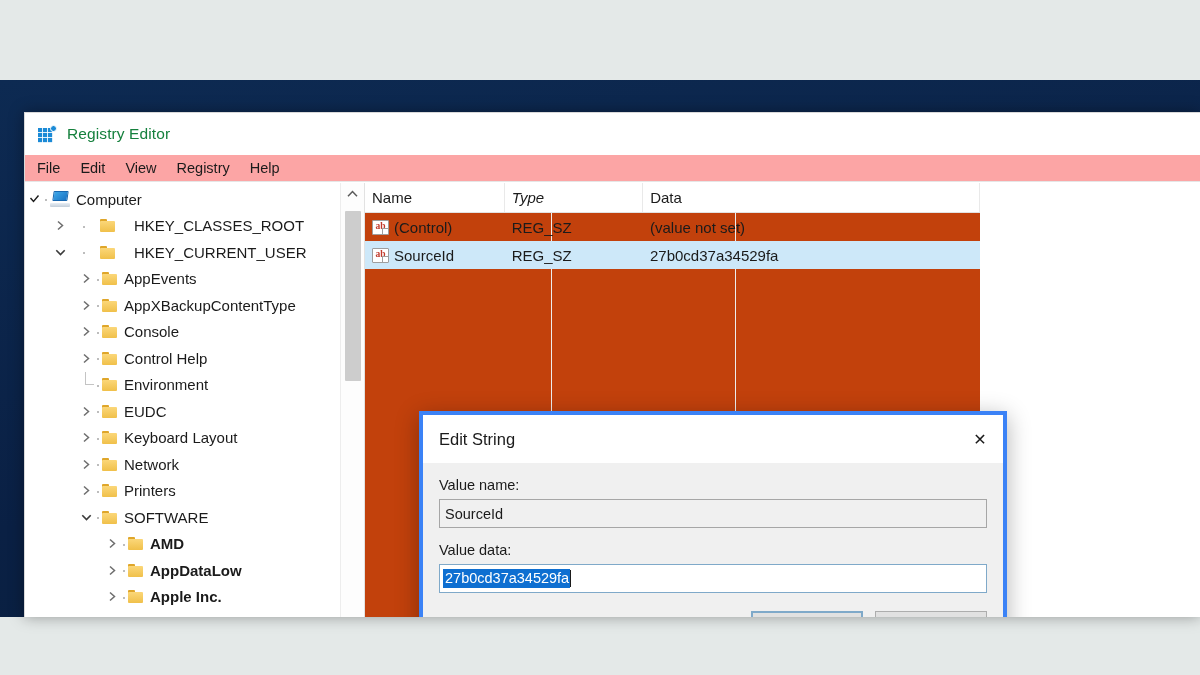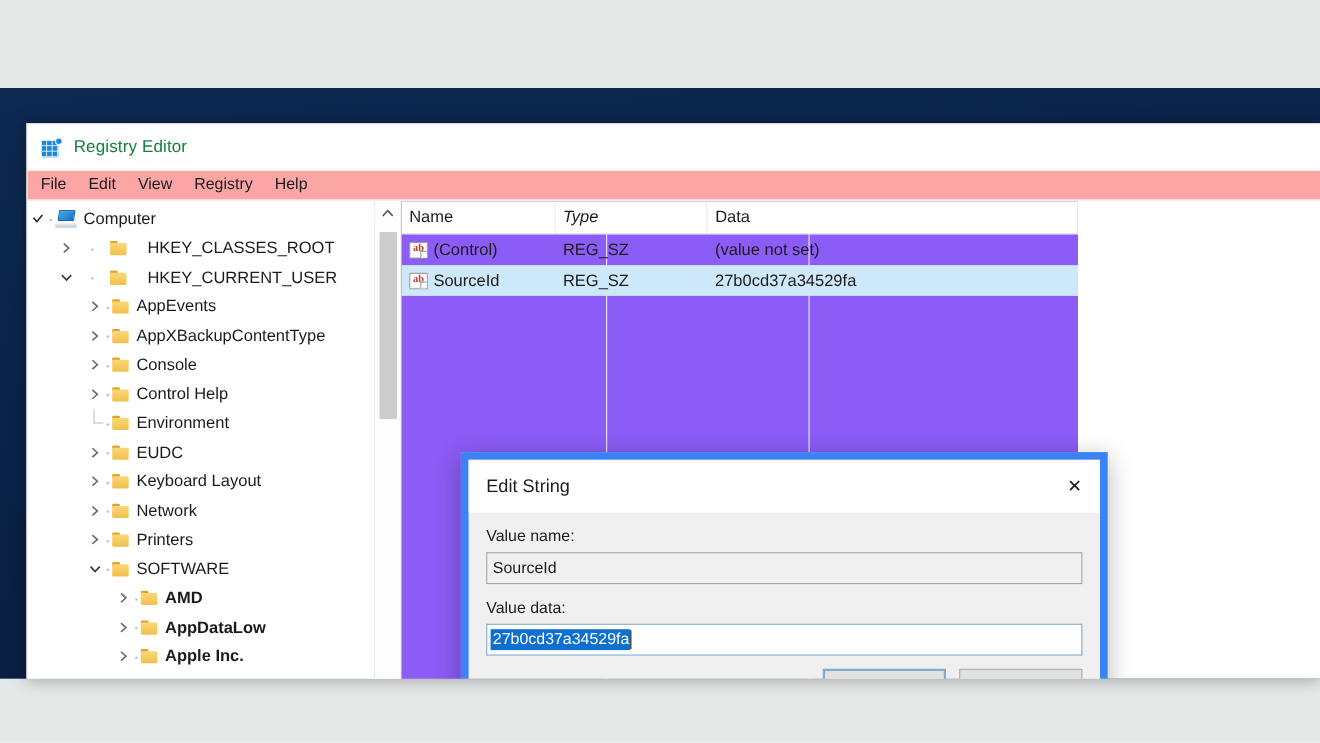"Name" #value-pane { background: #8b5cf6 -> #c2410c }
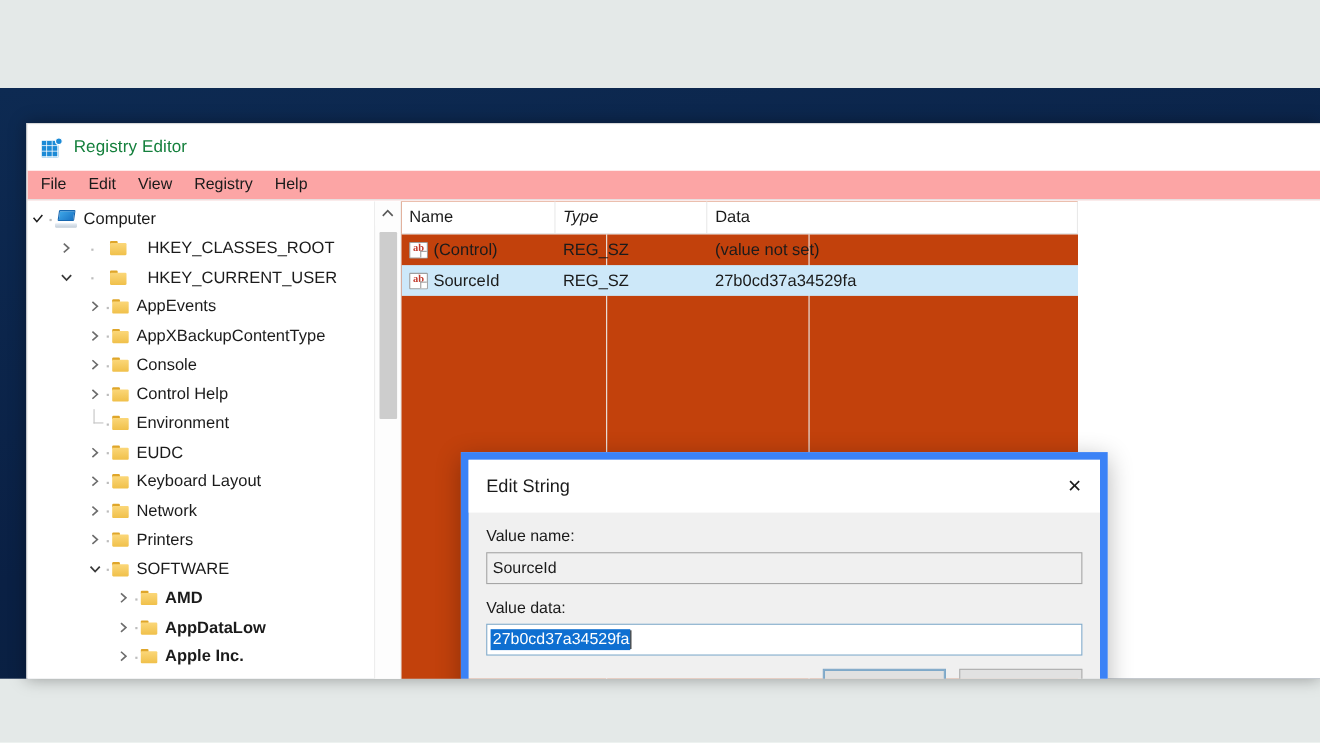"Edit String" #edit-dialog { border: 7px solid #3b82f6 -> 4px solid #3b82f6 }
